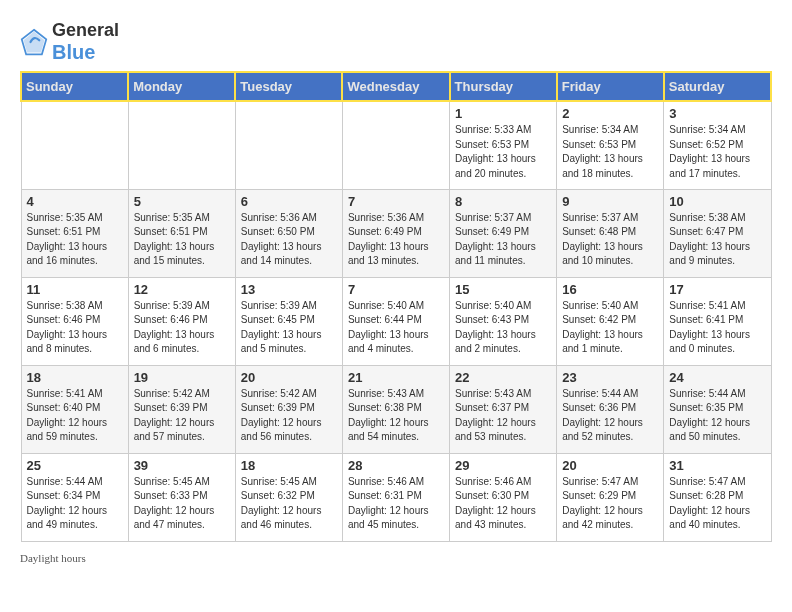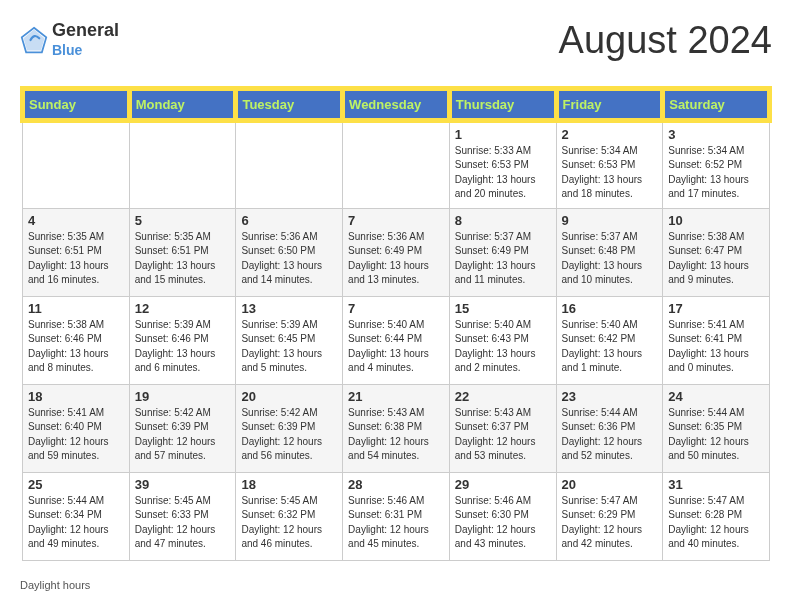"General" .header-area { margin-bottom: 24px -> 7px }
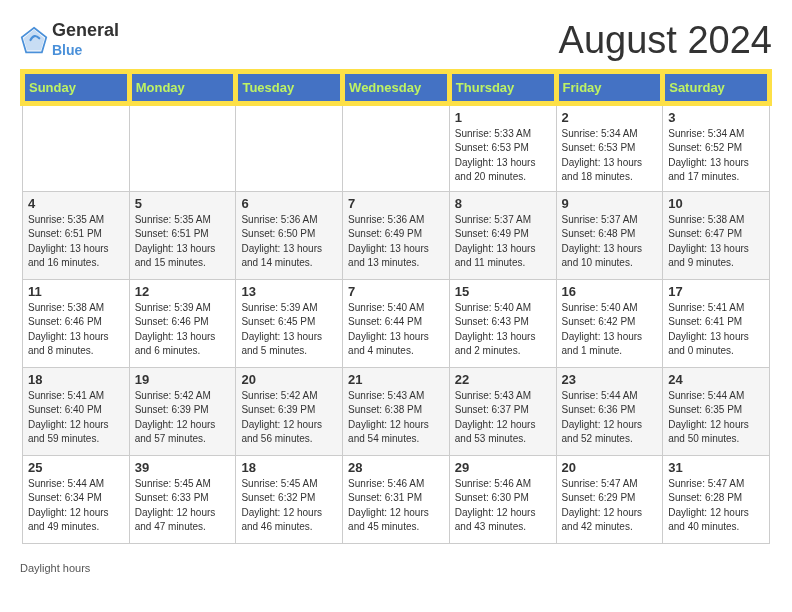"Blue" .logo-text-blue { font-size: 14px -> 20px }
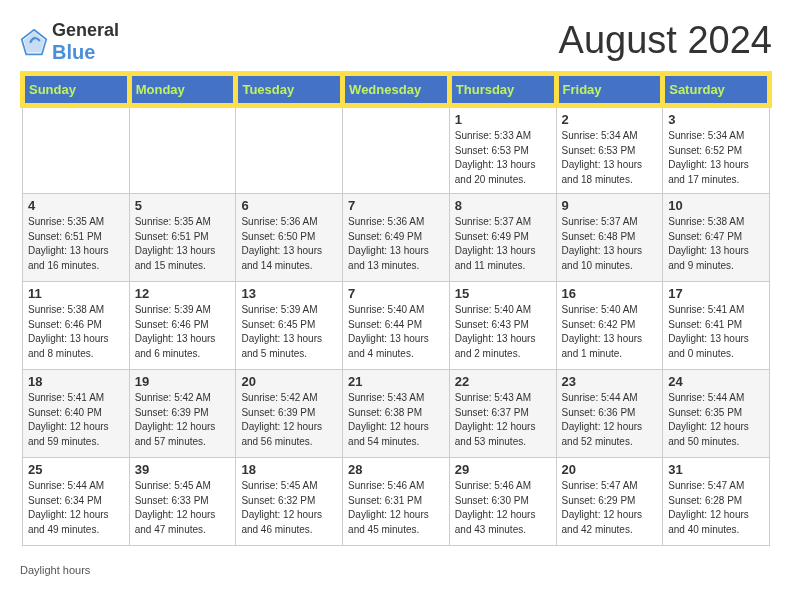"August 2024" div.month-year { html: <div>August 2024</div> -> none }
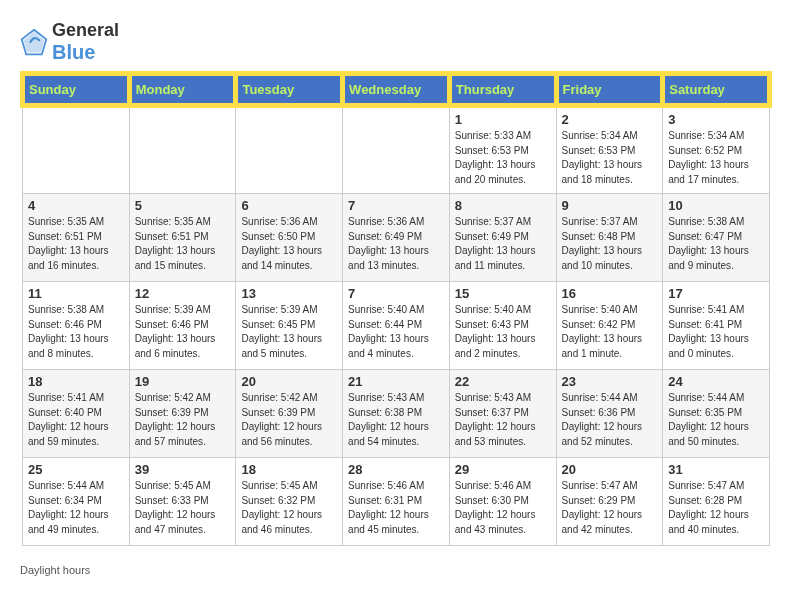"Sunday" .calendar thead th { border: 5px solid #fde047 -> 2px solid #fde047; color: #bef264 -> #e5e5e5 }
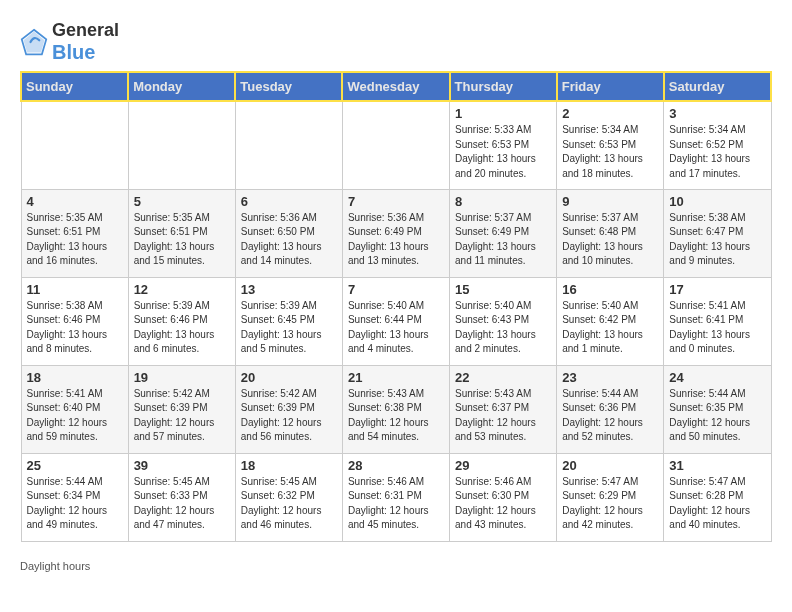"Daylight hours" .footer { font-family: none -> Liberation Serif, serif; margin-top: 18px -> 10px }
